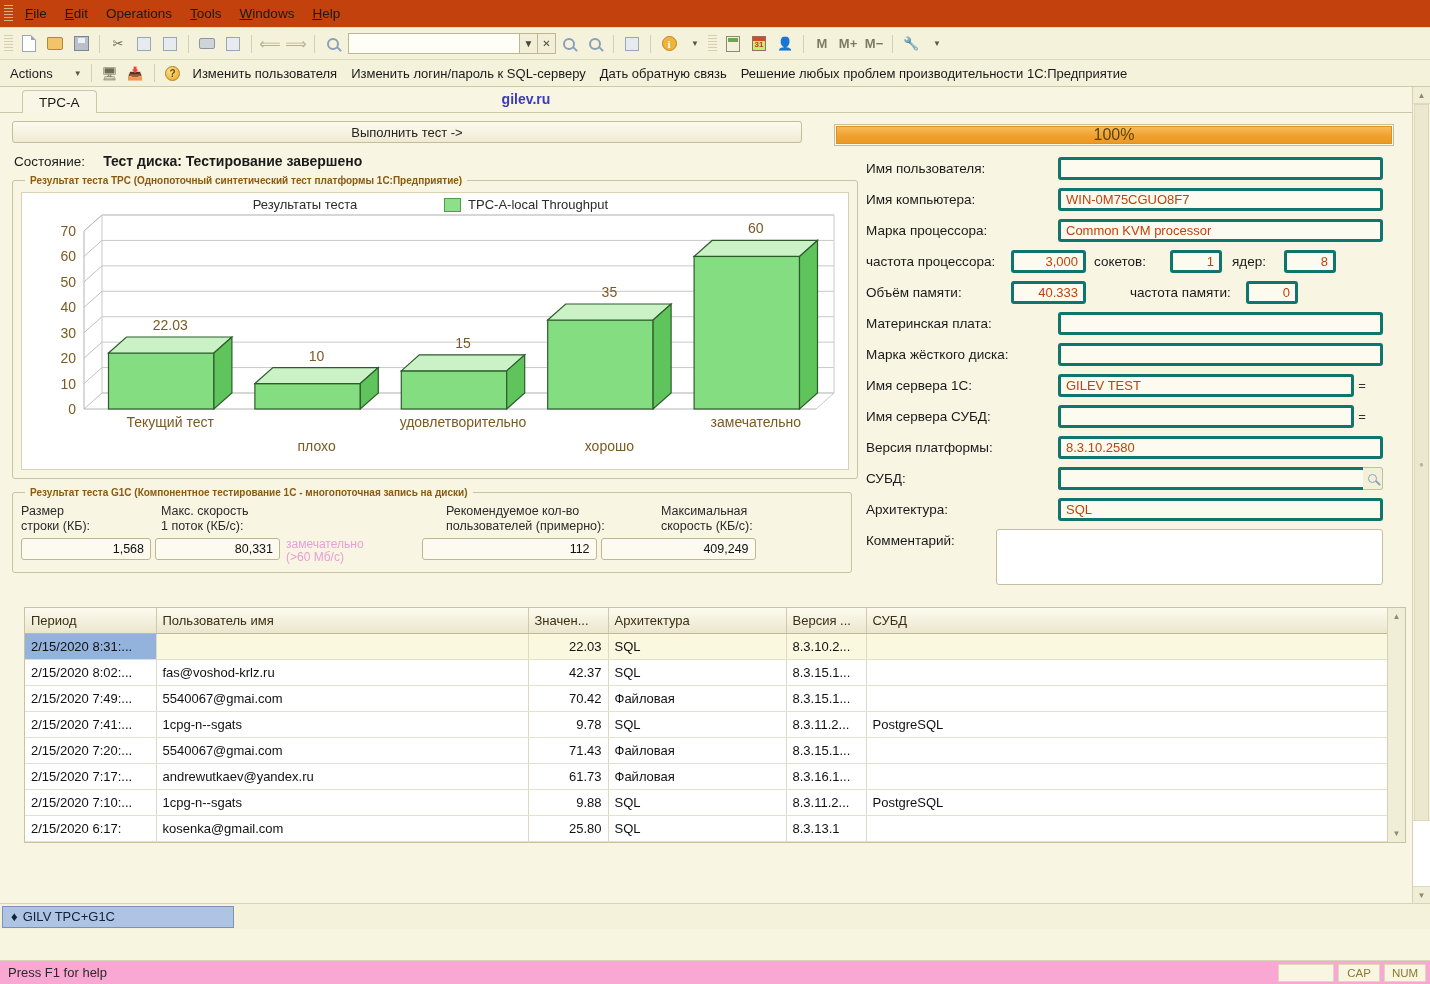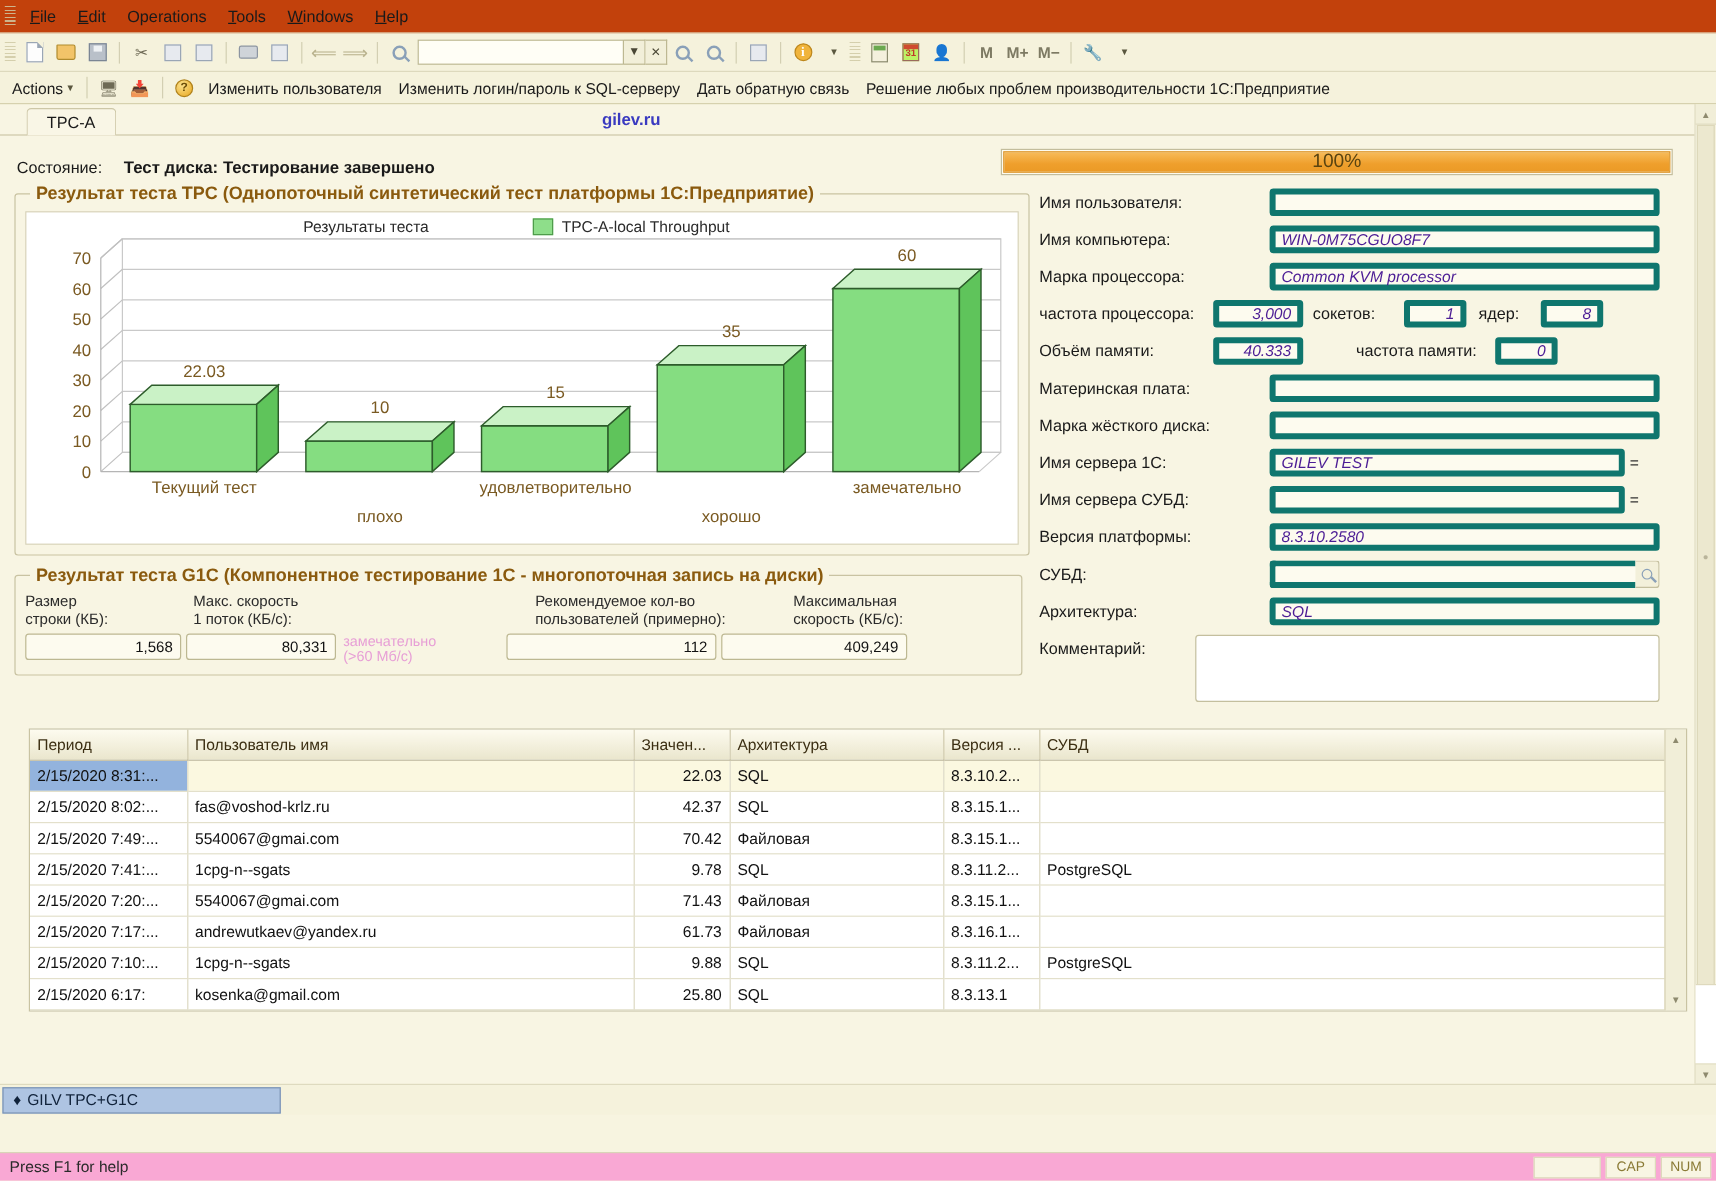"Actions" .actions-btn { gap: 1px -> 20px }
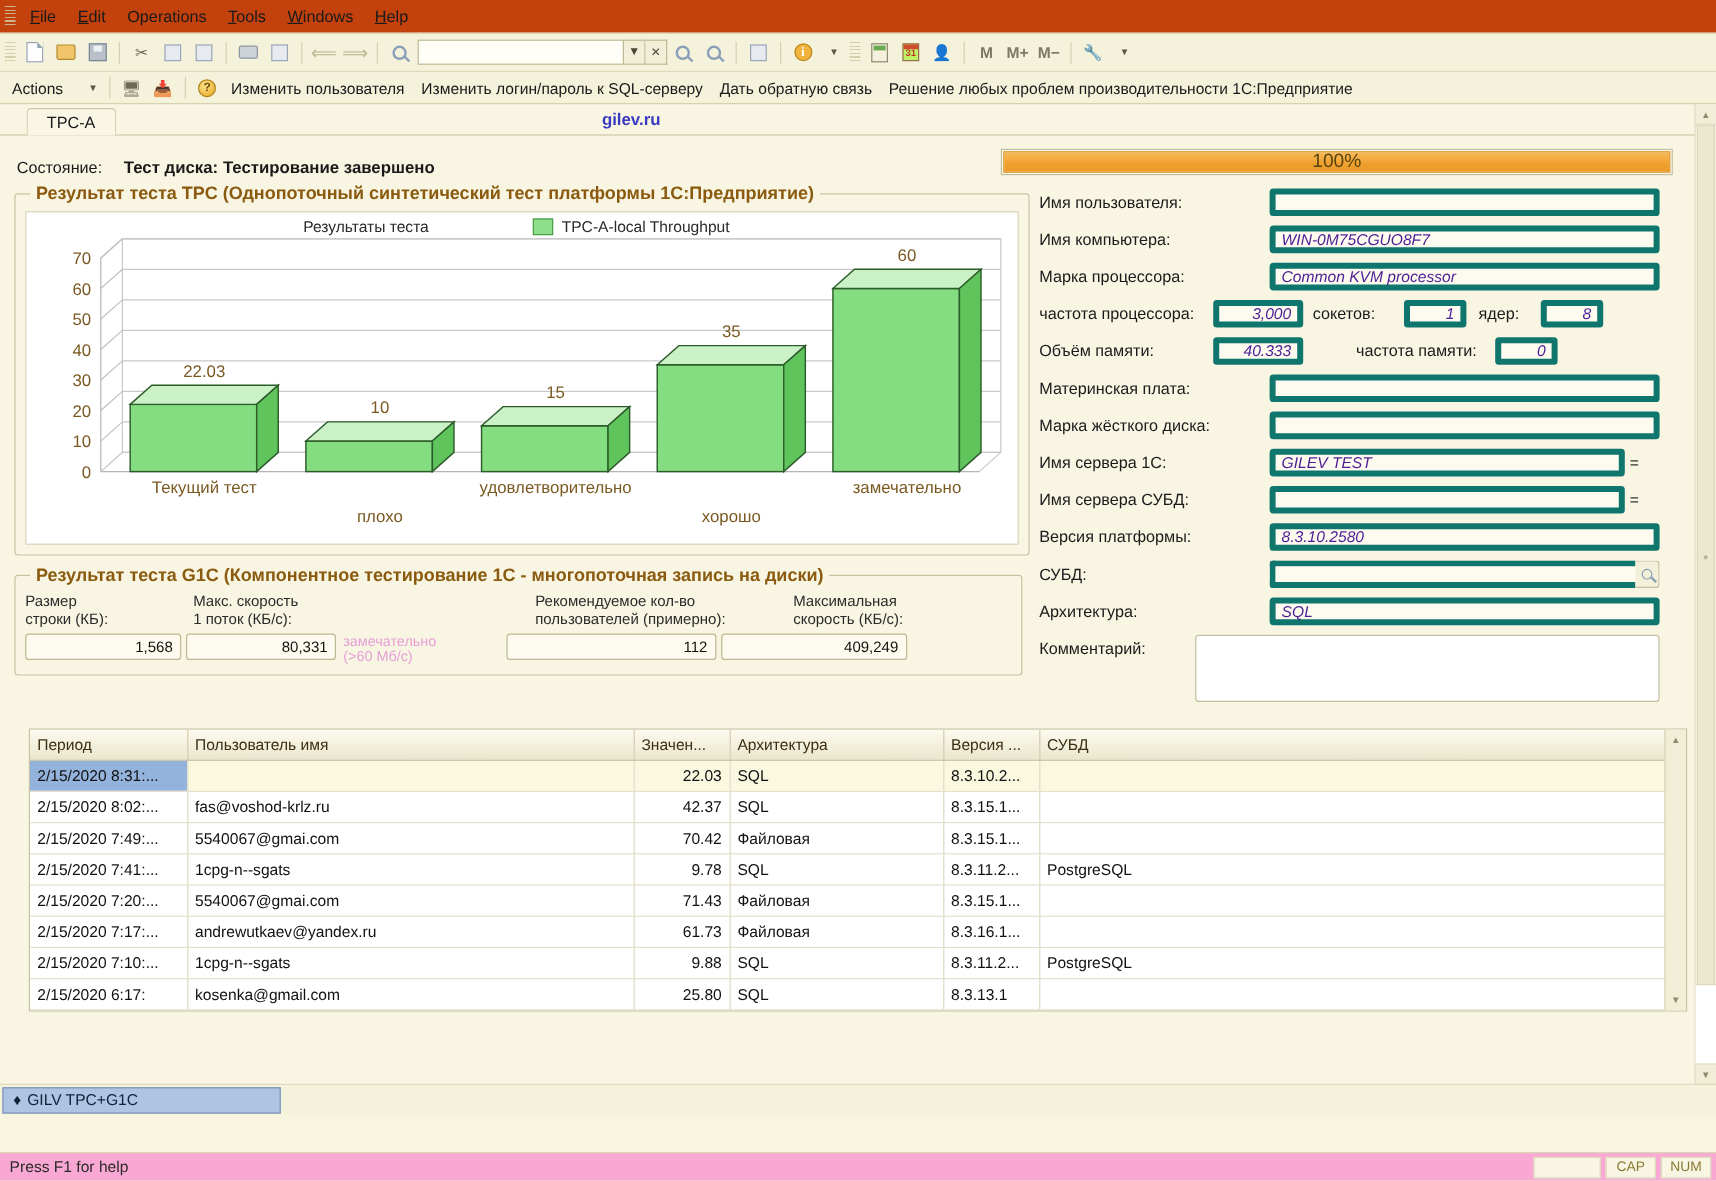"Выполнить тест ->" div.runrow { html: none -> <div> <div>Выполнить тест -&gt;</div> </div> }
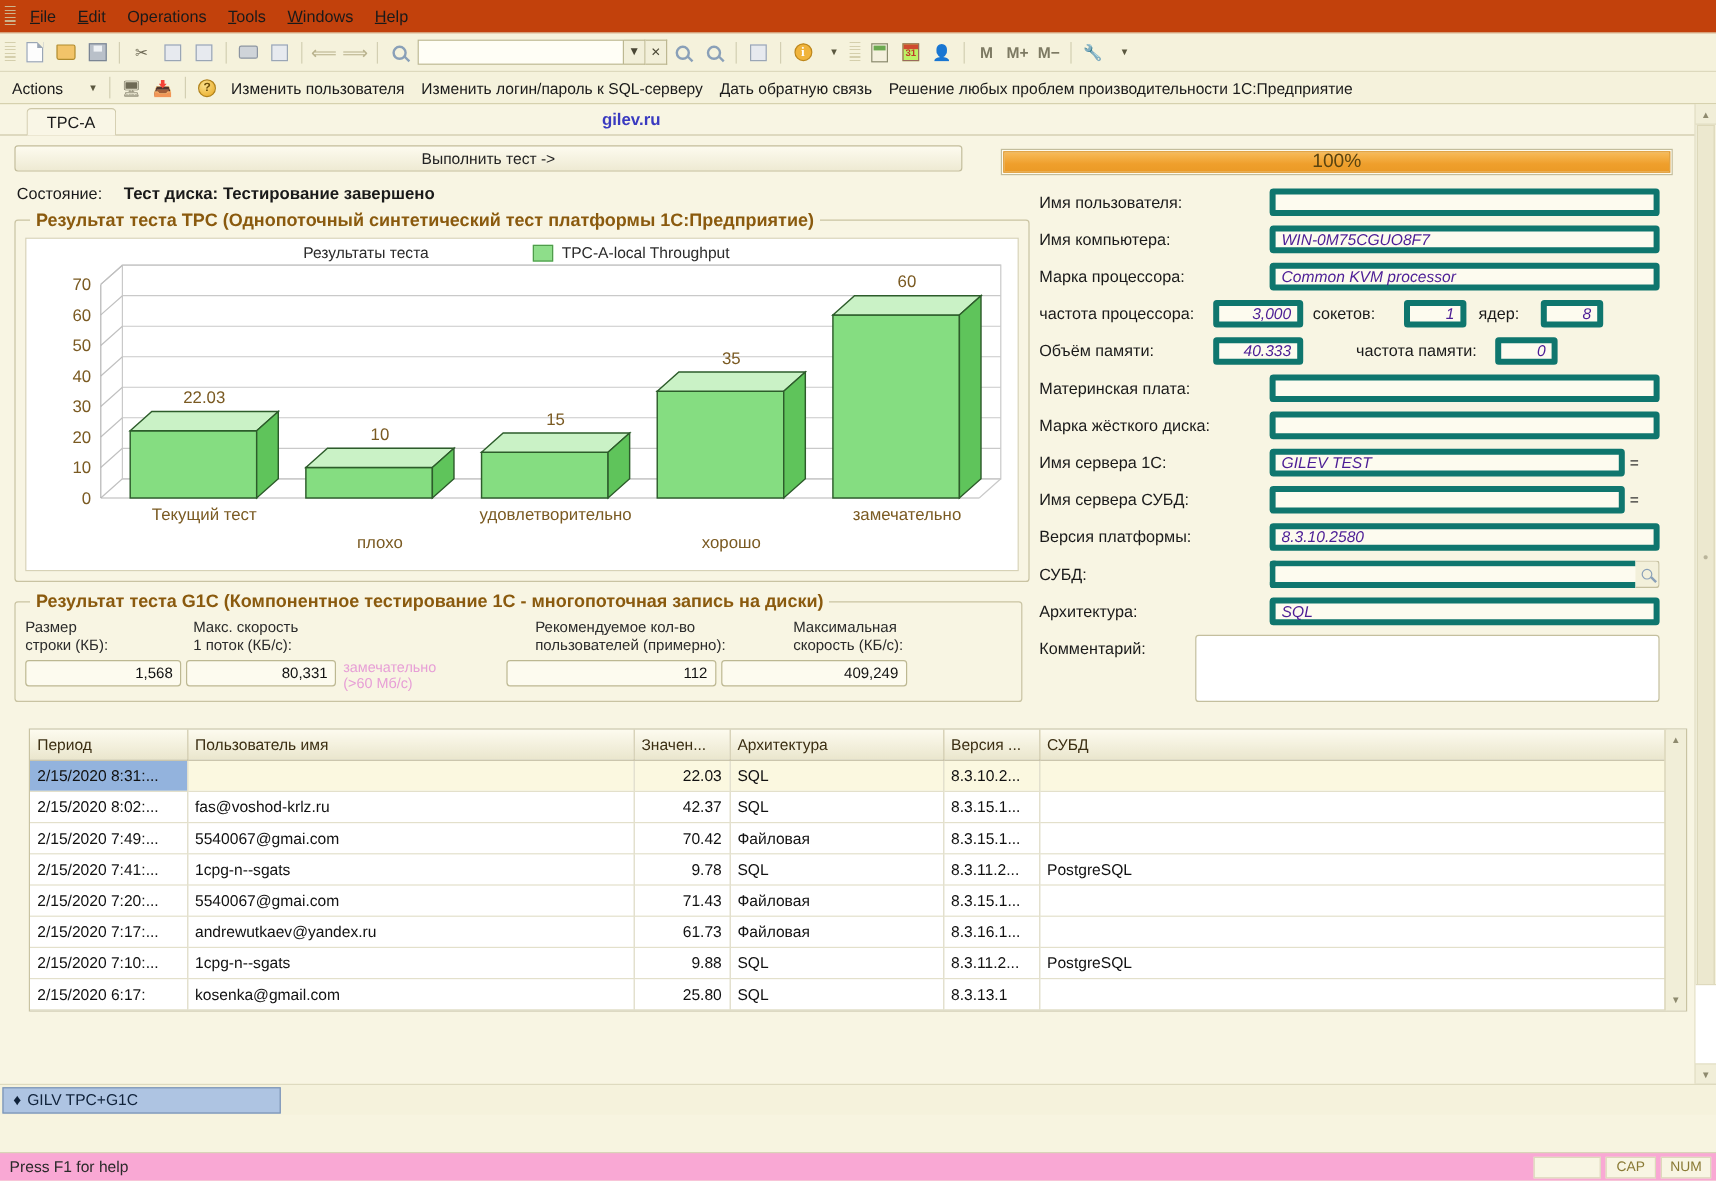"Результат теста TPC (Однопоточный" fieldset.grp > legend { font-size: 15px -> 10px }
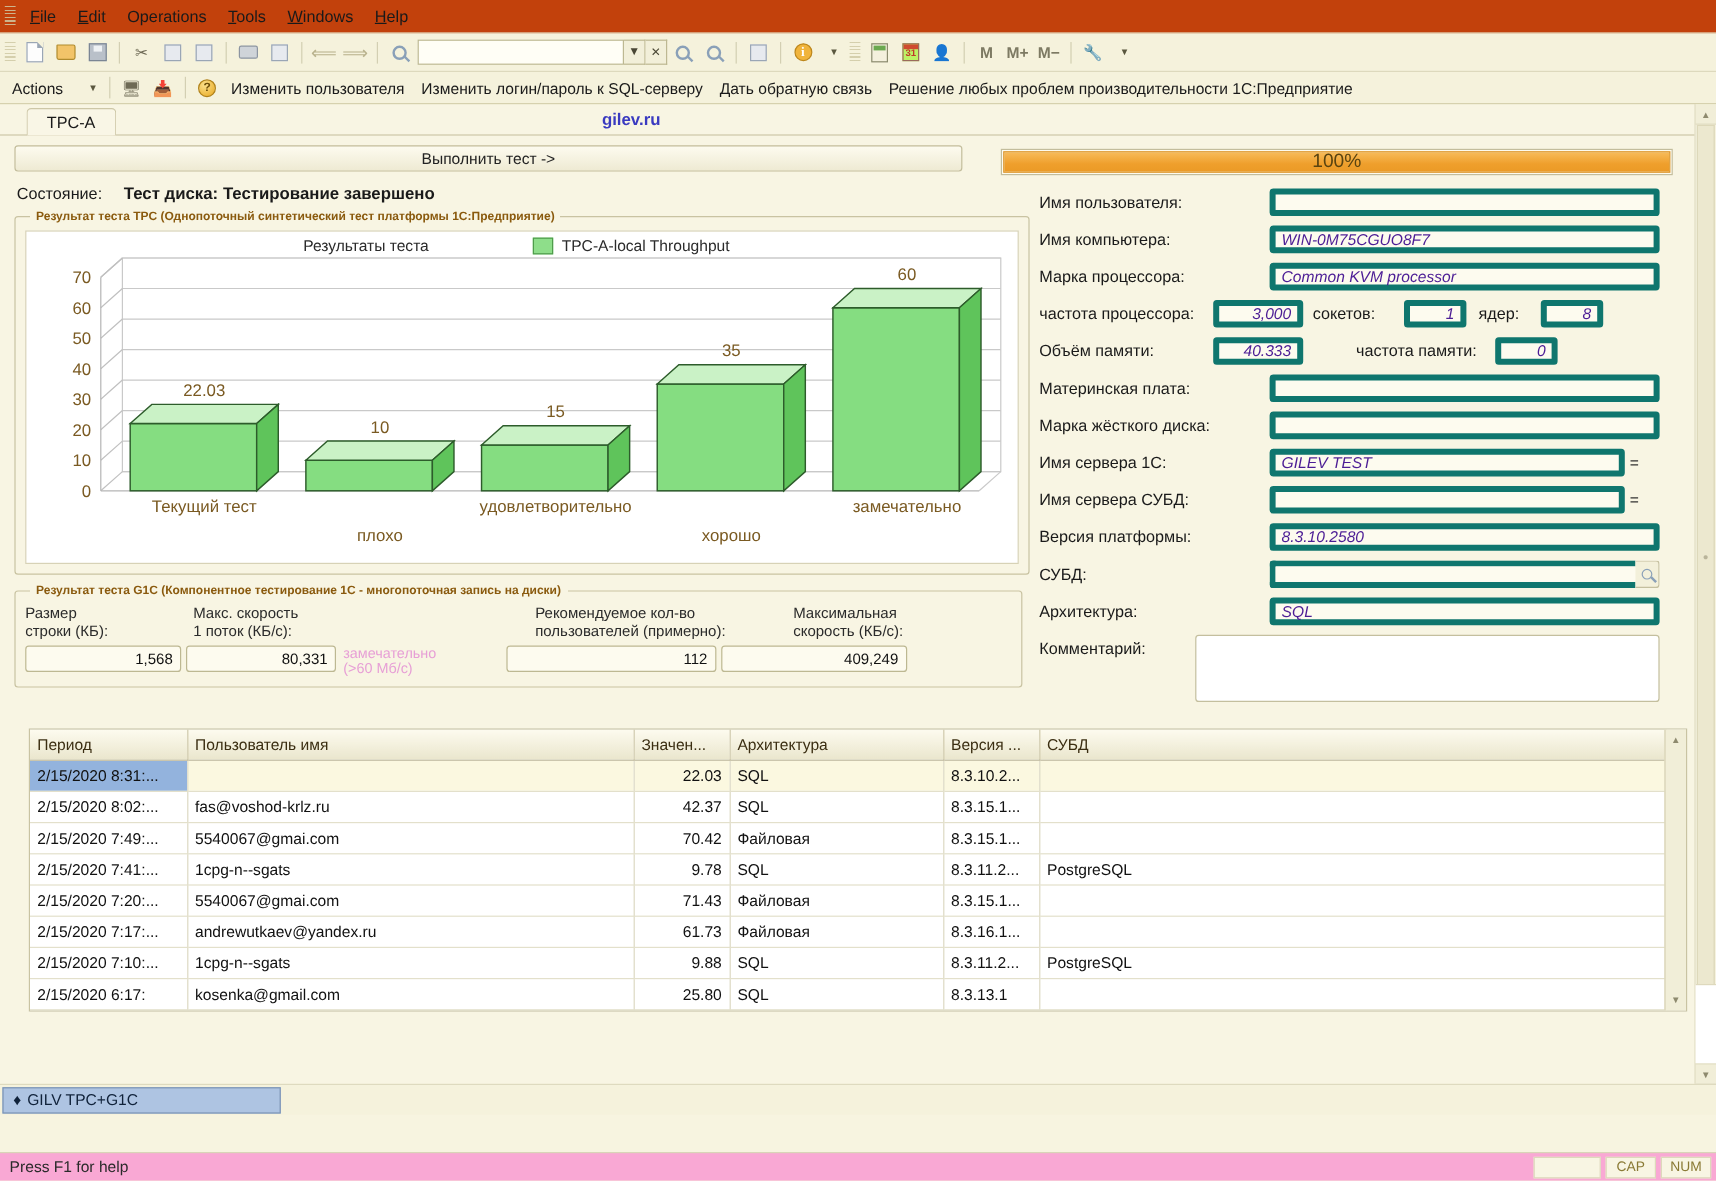"WIN-0M75CGUO8F7" .finput { border: 5px solid #0f766e -> 3px solid #0f766e; color: #4c1d95 -> #c2410c; font-style: italic -> none }
